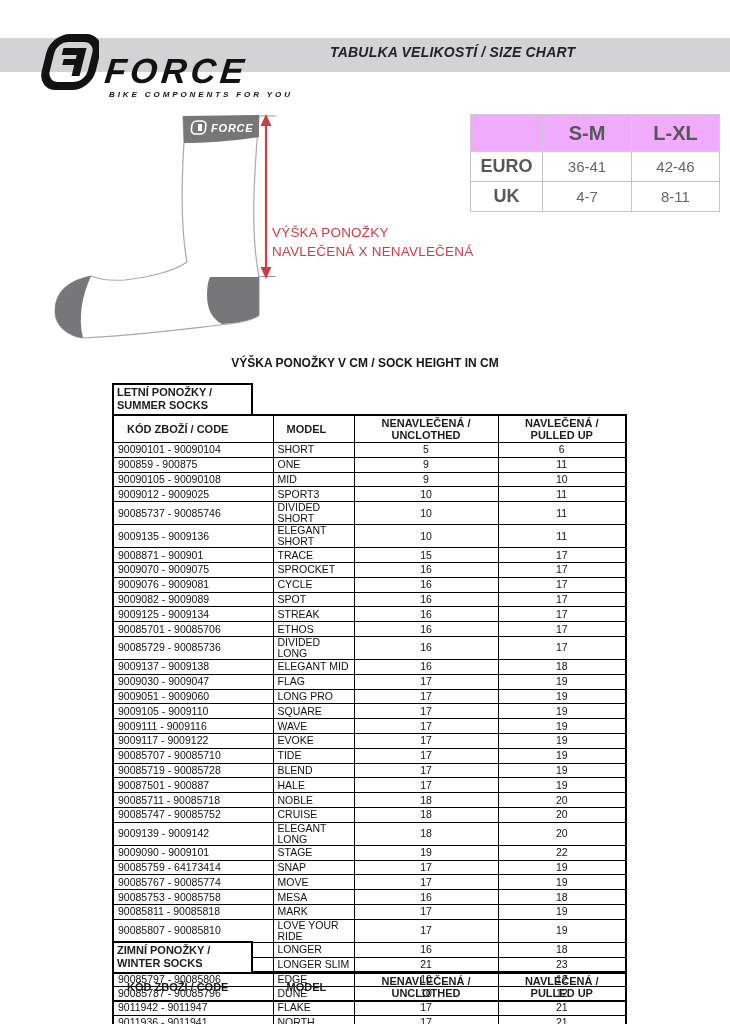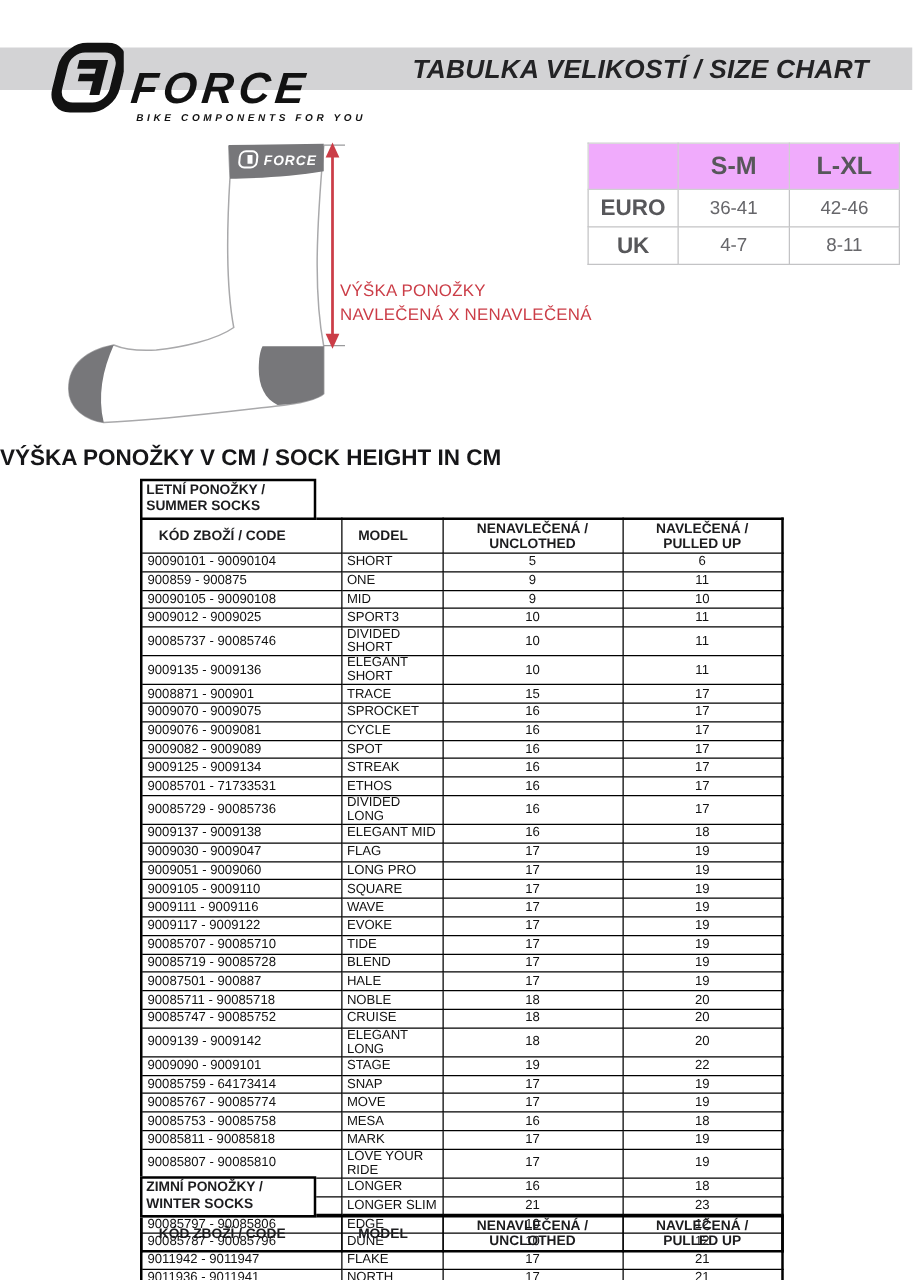"TABULKA VELIKOSTÍ / SIZE CHART" .doc-title { font-size: 21px -> 14px }
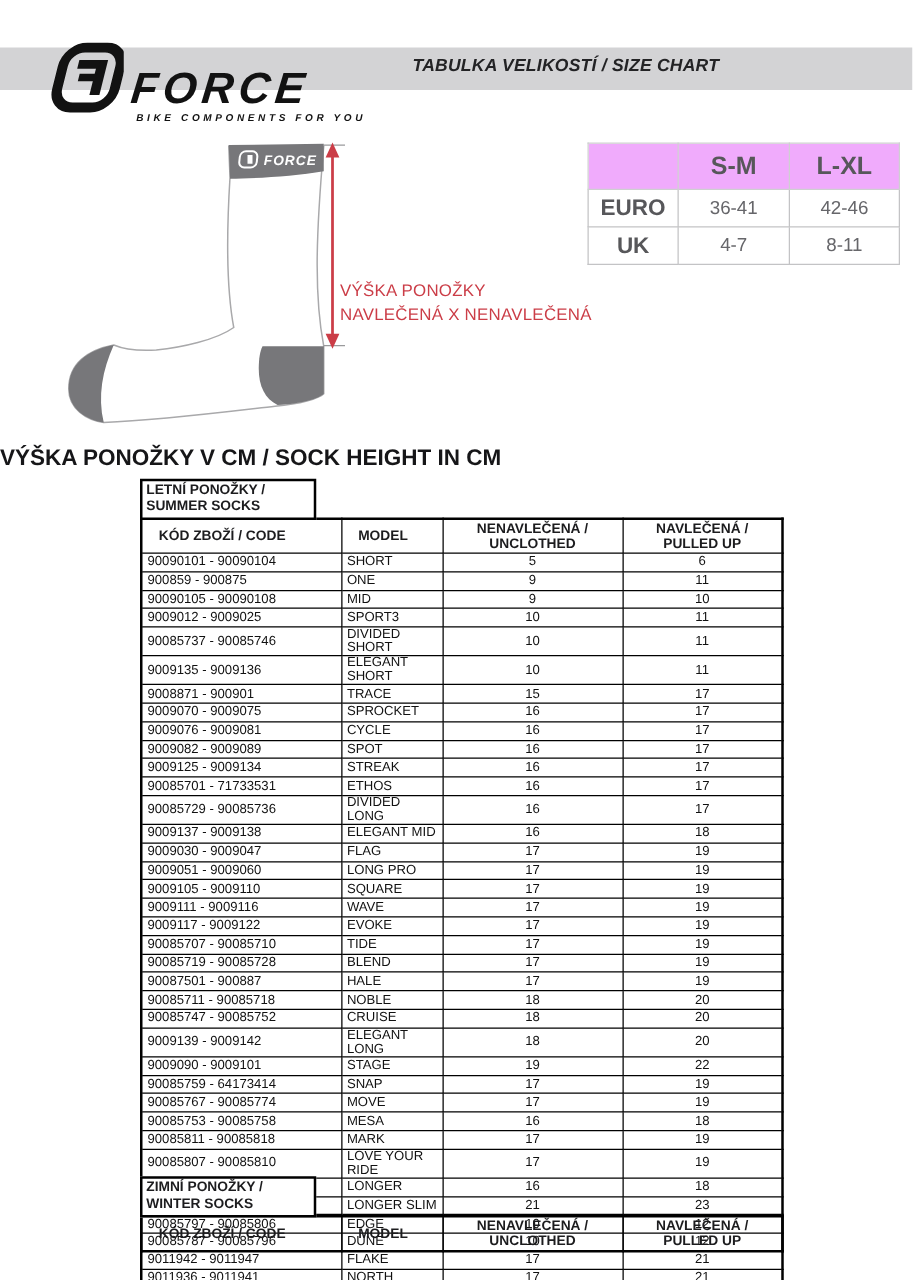"VÝŠKA PONOŽKY V CM /" .section-title { font-size: 18px -> 12px; text-align: none -> center }
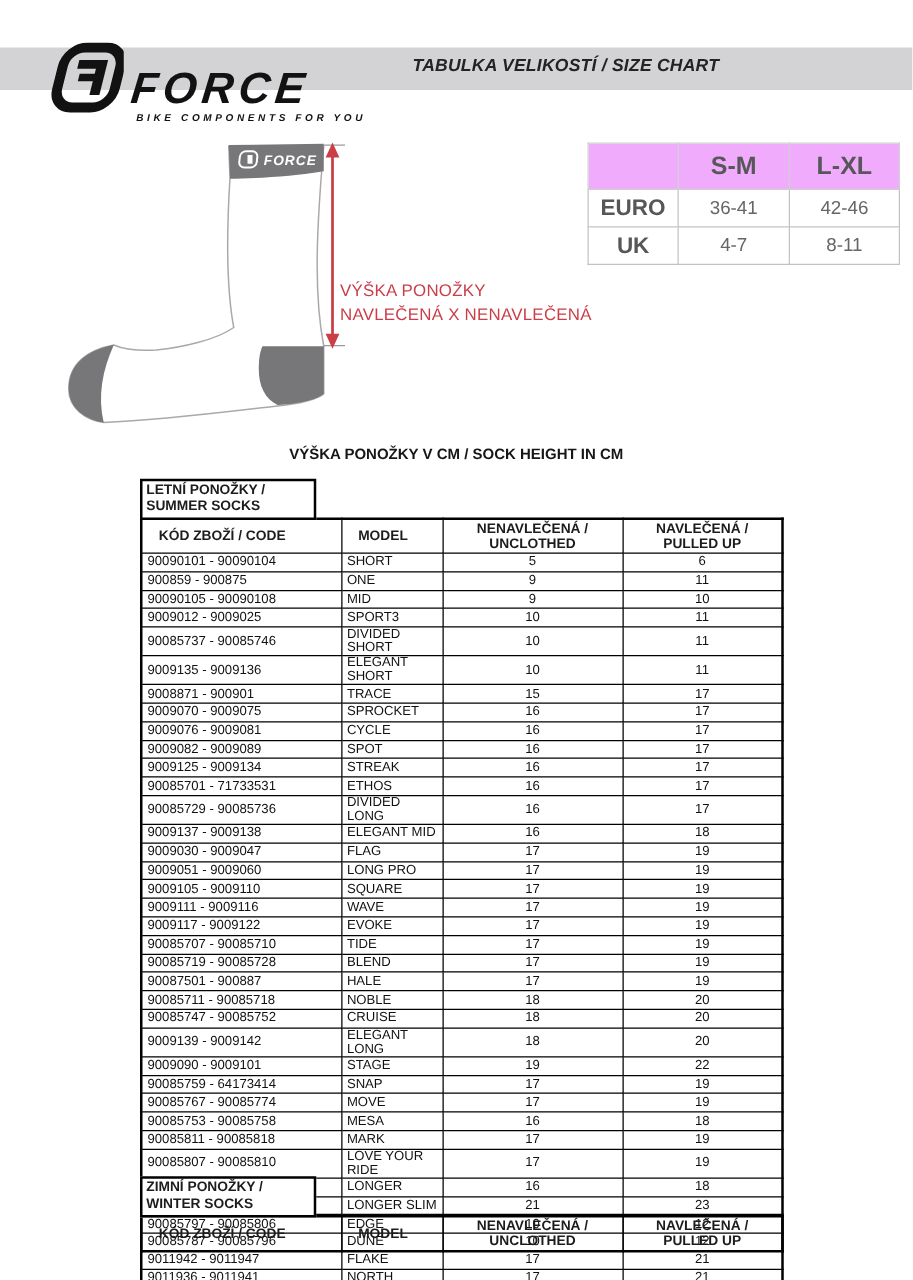"90085701 - 71733531" td { text: 71733531 -> 90085706 }
